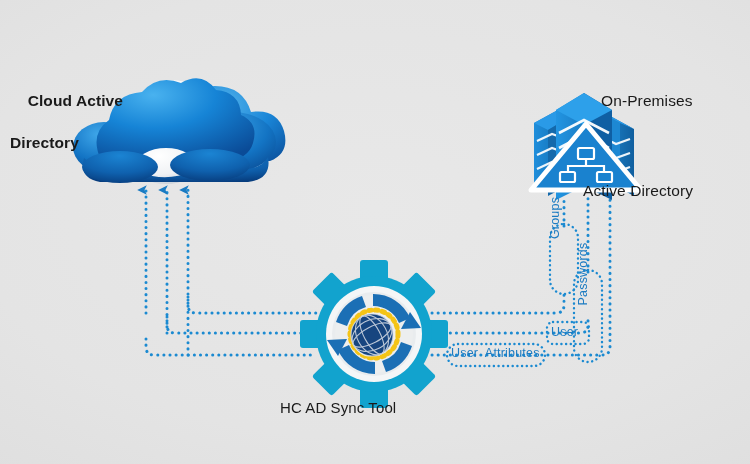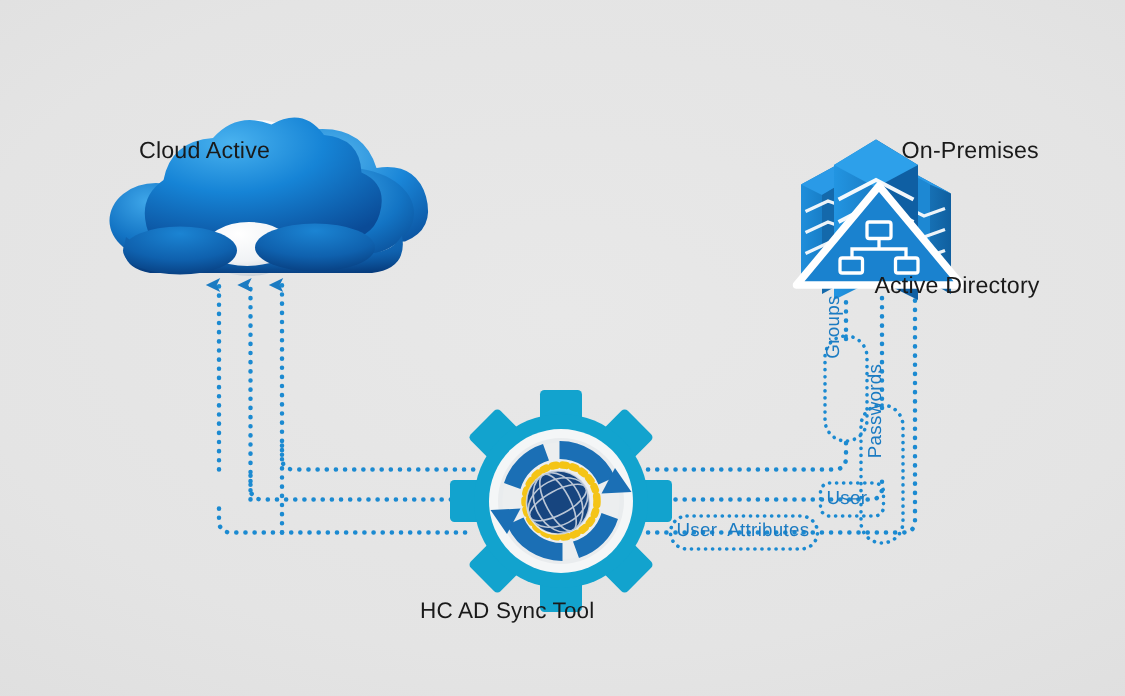"Cloud Active" #cloud-label { font-weight: none -> bold; left: 20px -> 10px; text-align: right -> left }
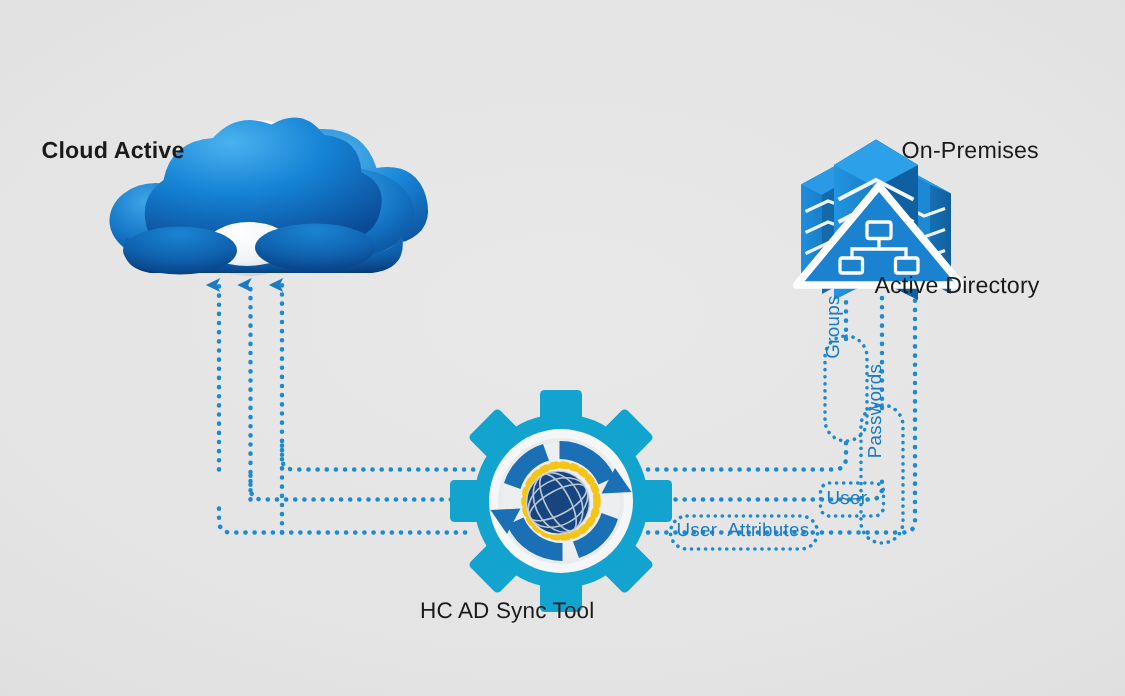"Directory" span.l2 { html: none -> <span>Directory</span> }
